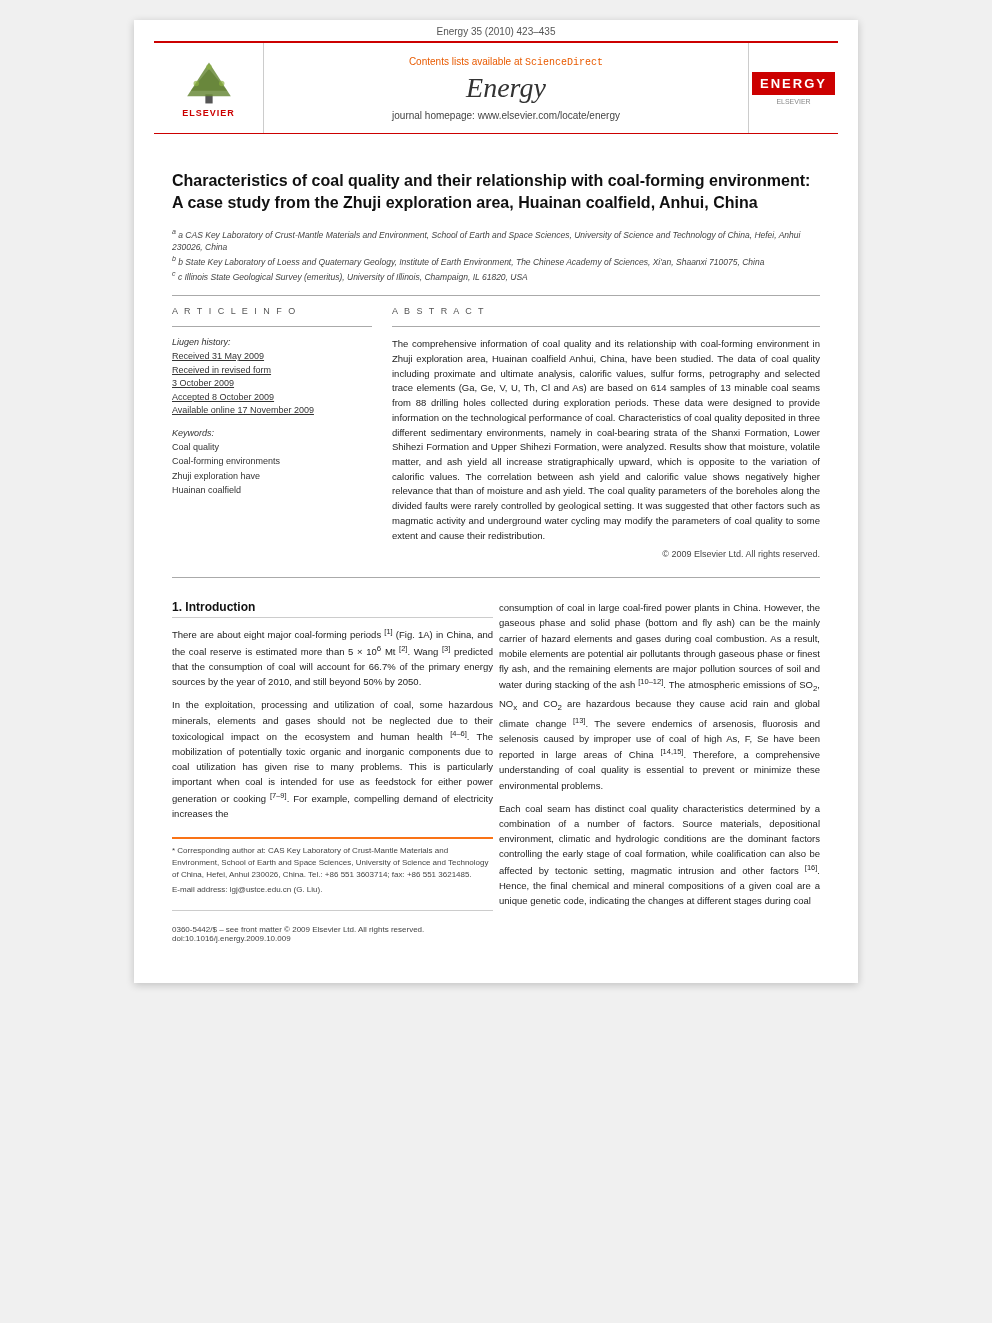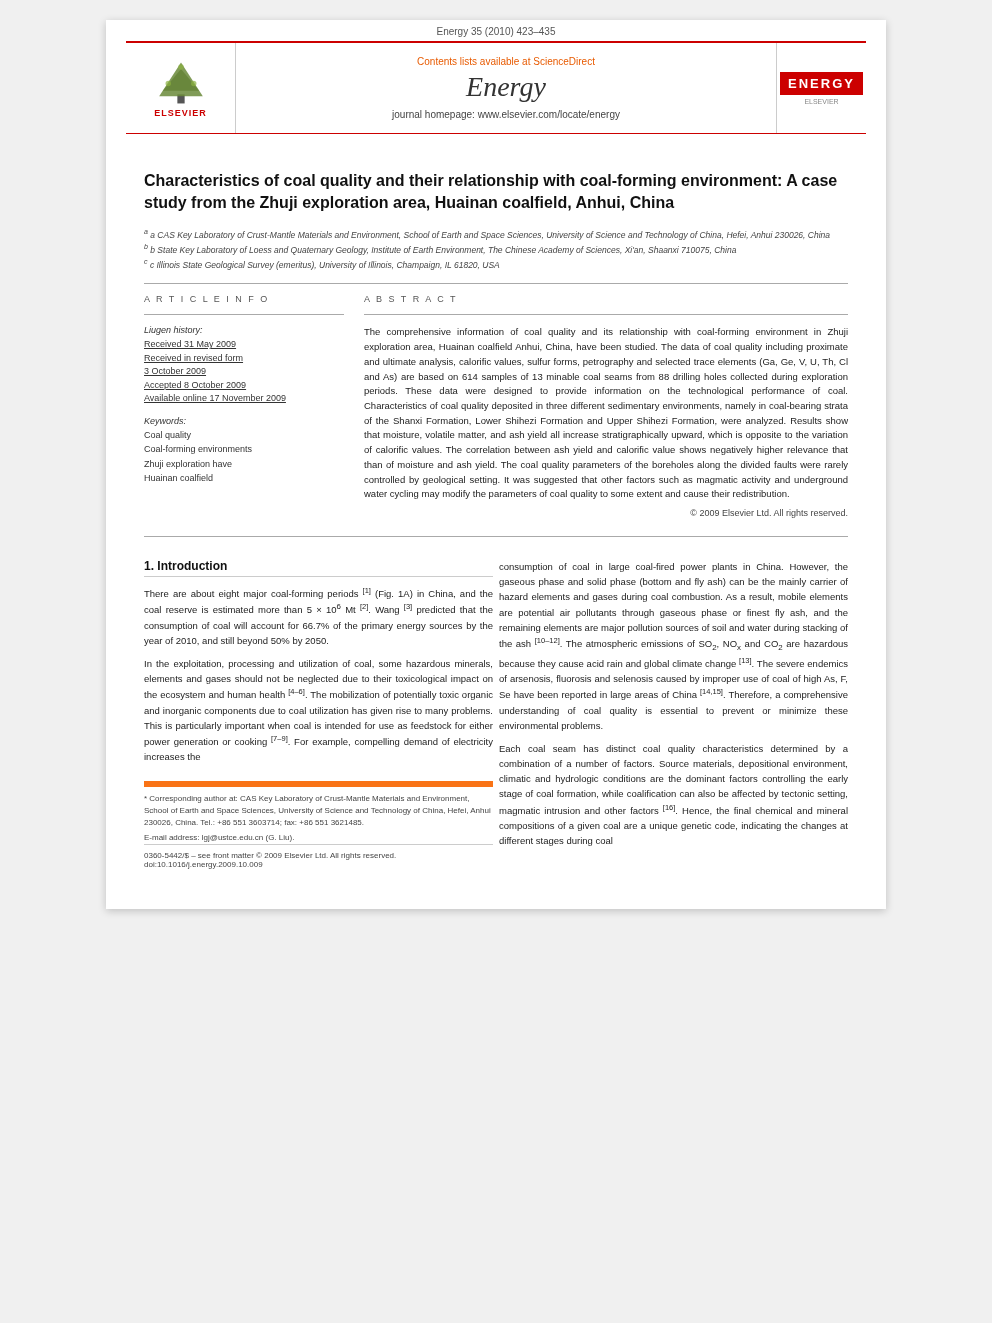"Energy 35 (2010) 423–435" .page { width: 780px -> 724px }
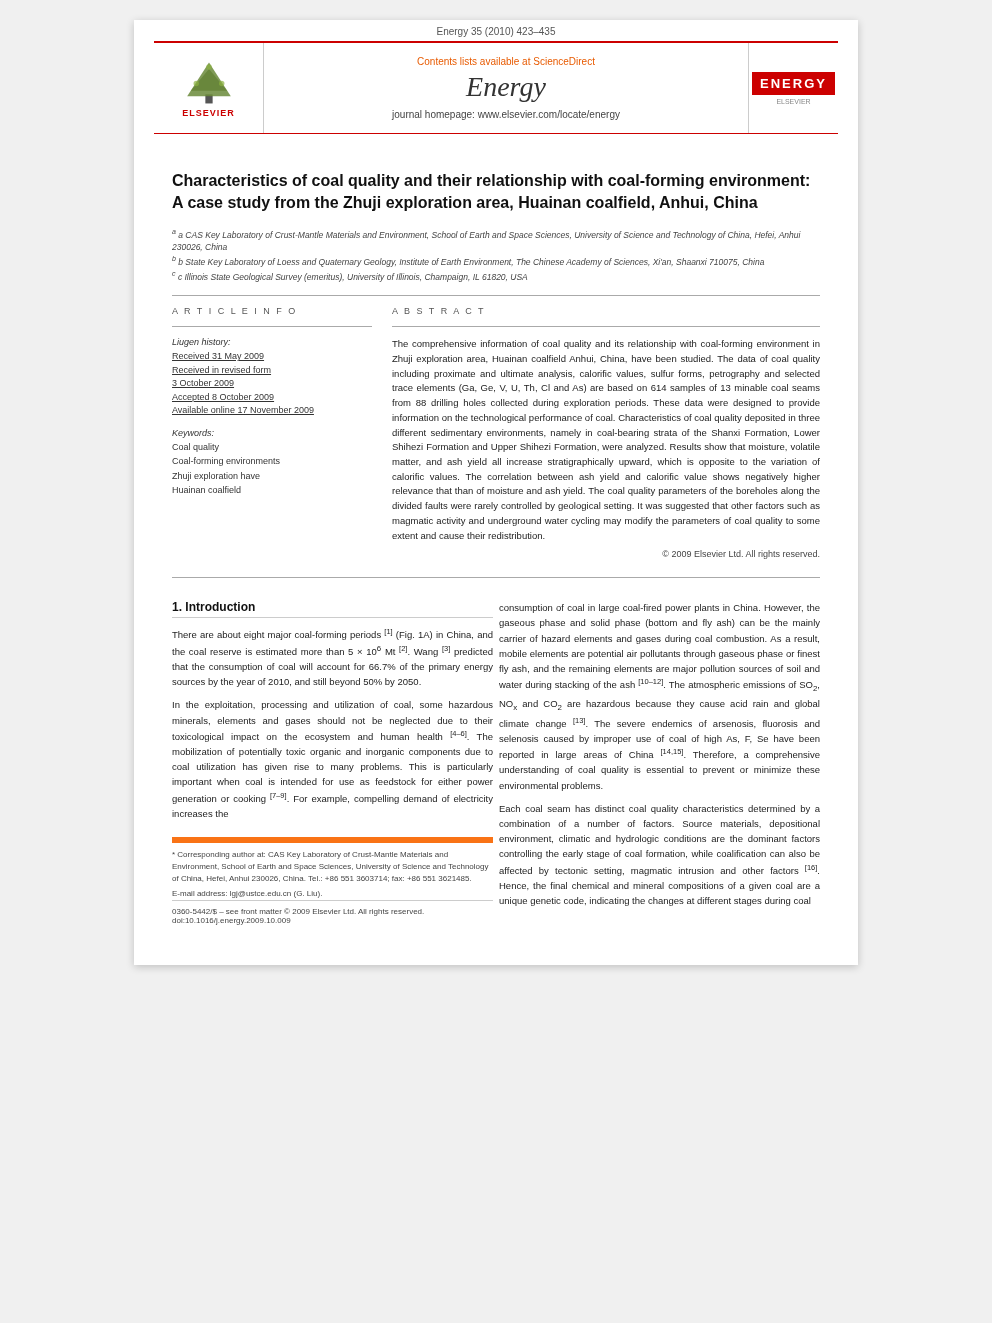"ScienceDirect" span { font-family: Liberation Sans, sans-serif -> Liberation Mono, monospace }
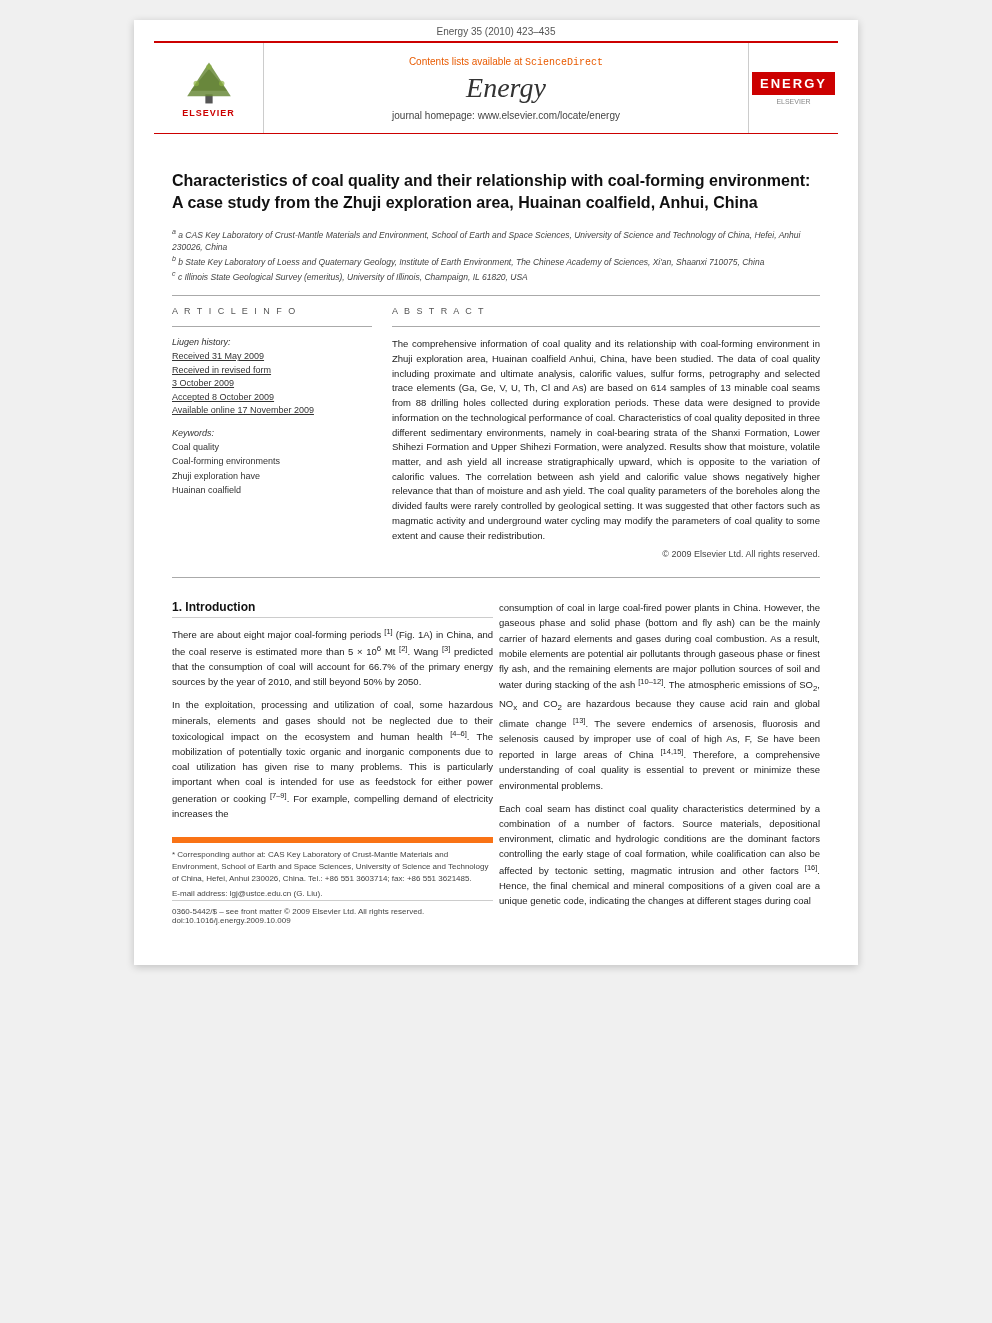"* Corresponding author at: CAS" .footnote-section { border-top: 6px solid #f97316 -> 2px solid #f97316 }
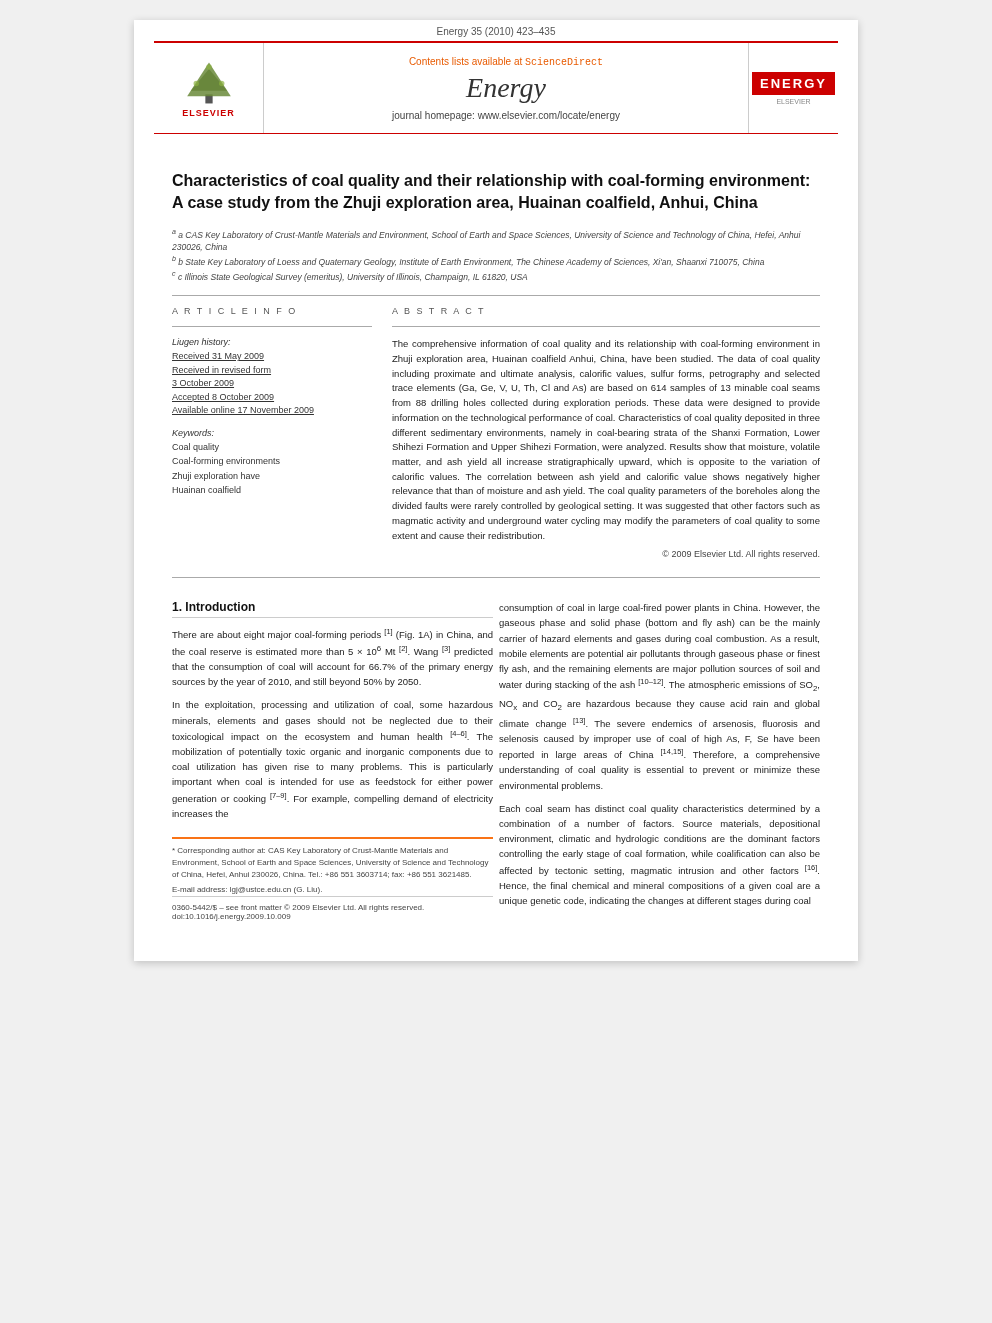"0360-5442/$ – see front matter" .bottom-bar { margin-top: none -> 14px; padding-top: 6px -> 14px }
